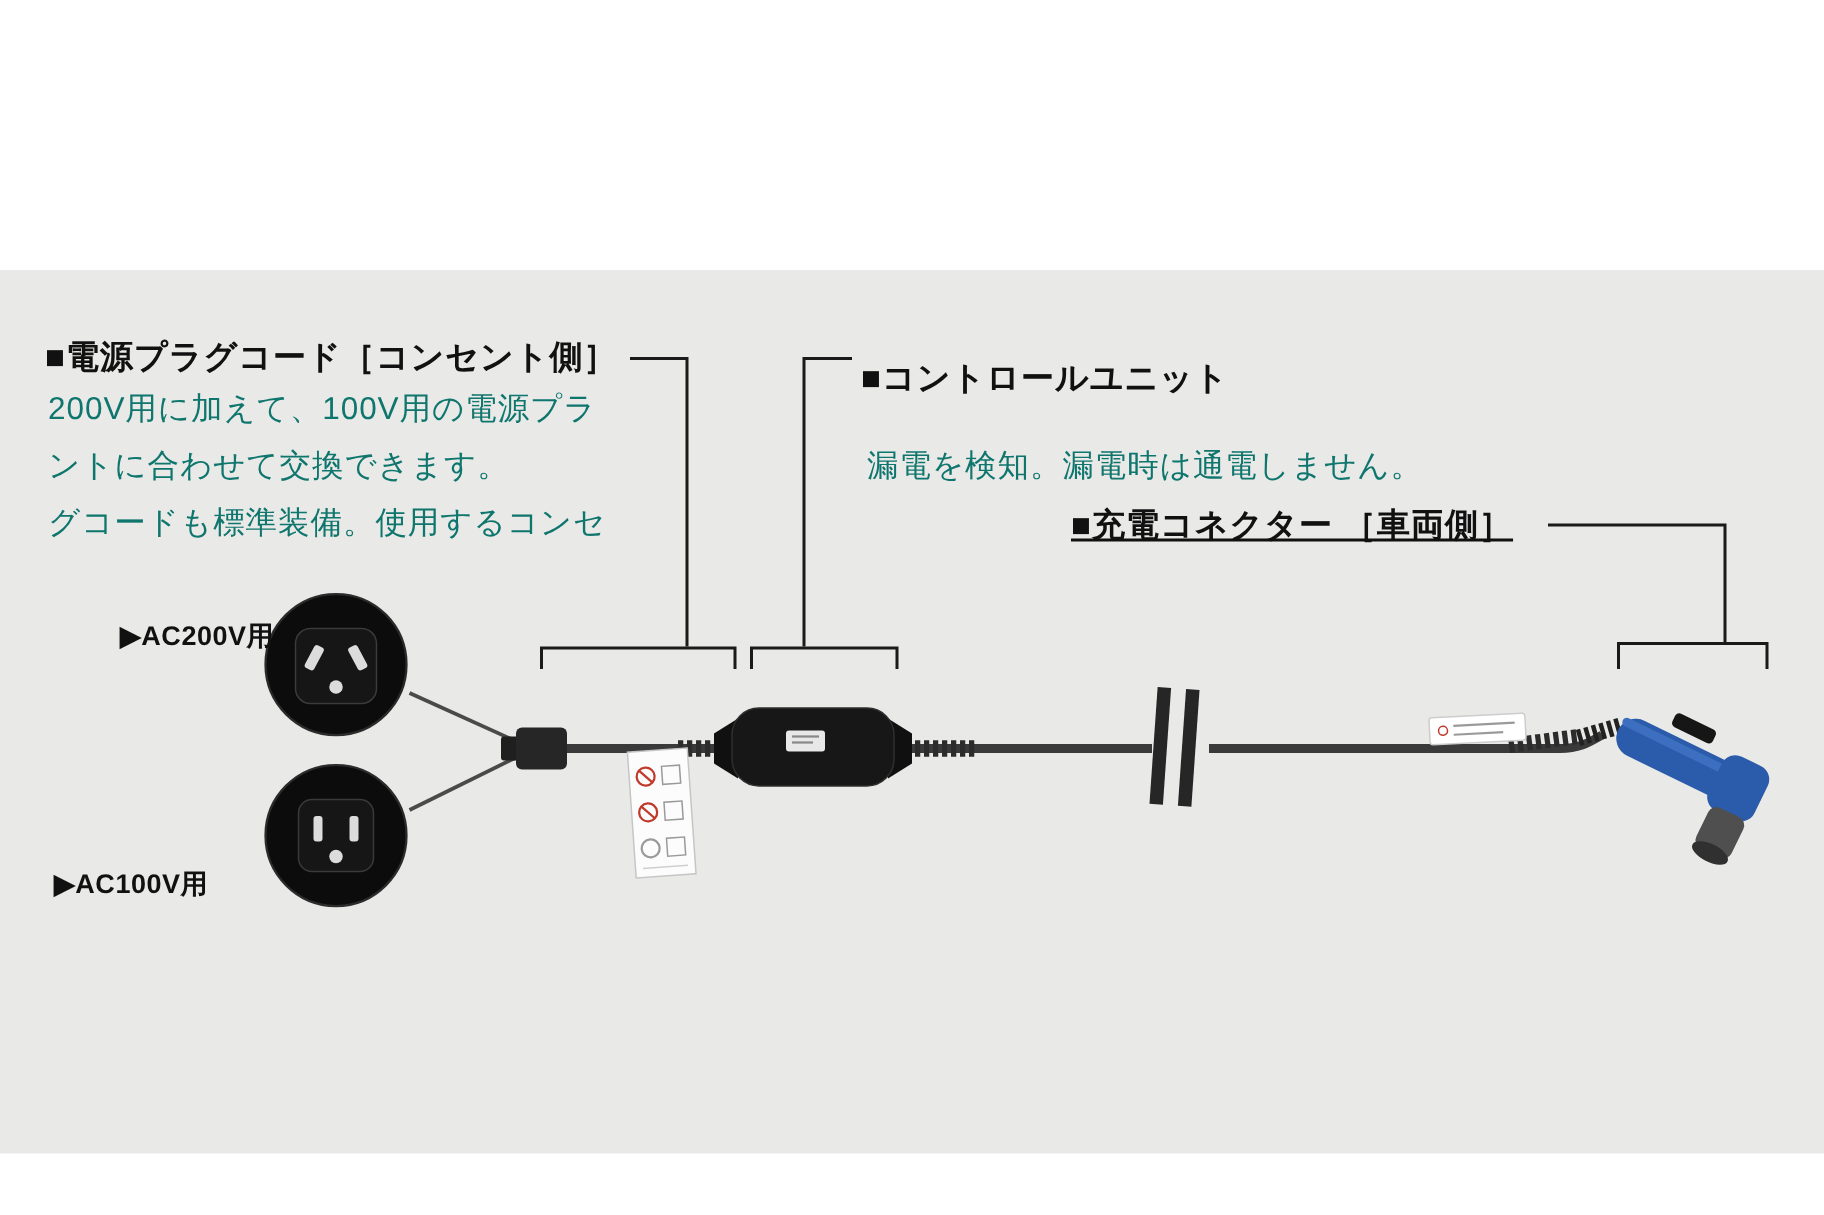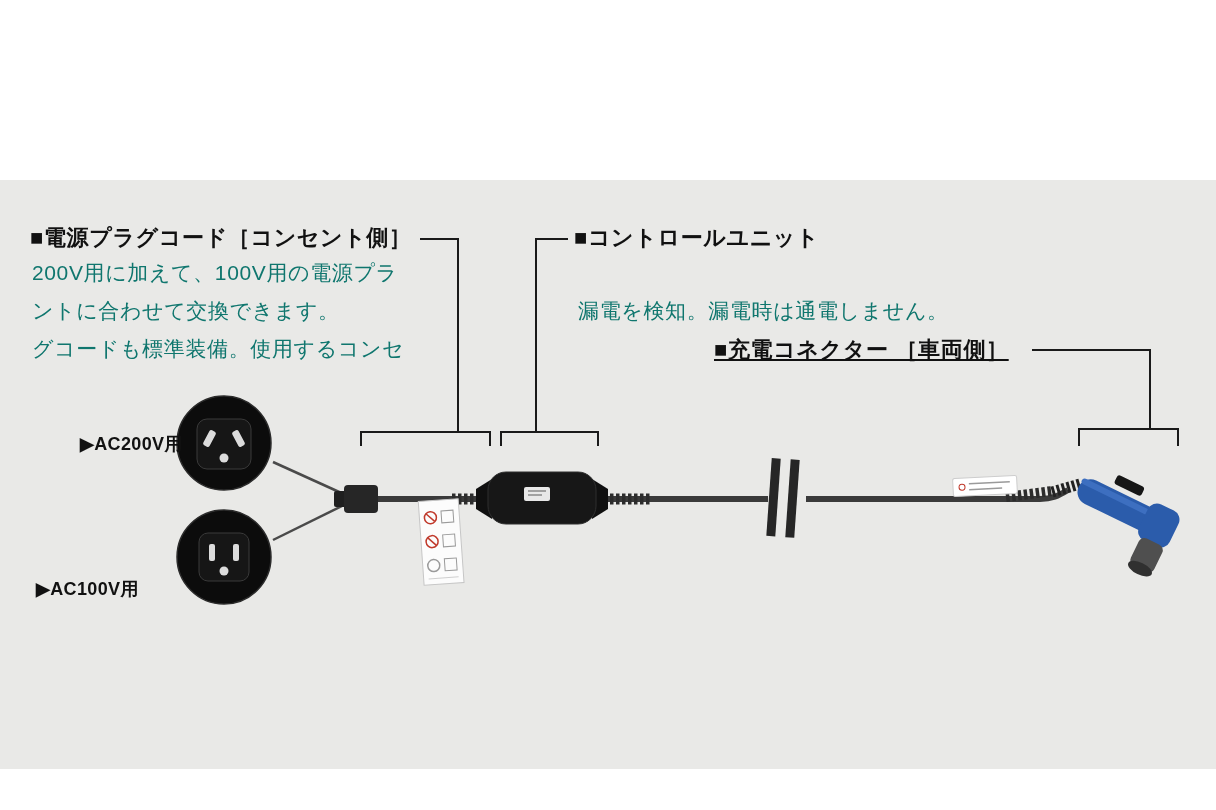"■コントロールユニット" div.heading { top: 226px -> 240px }
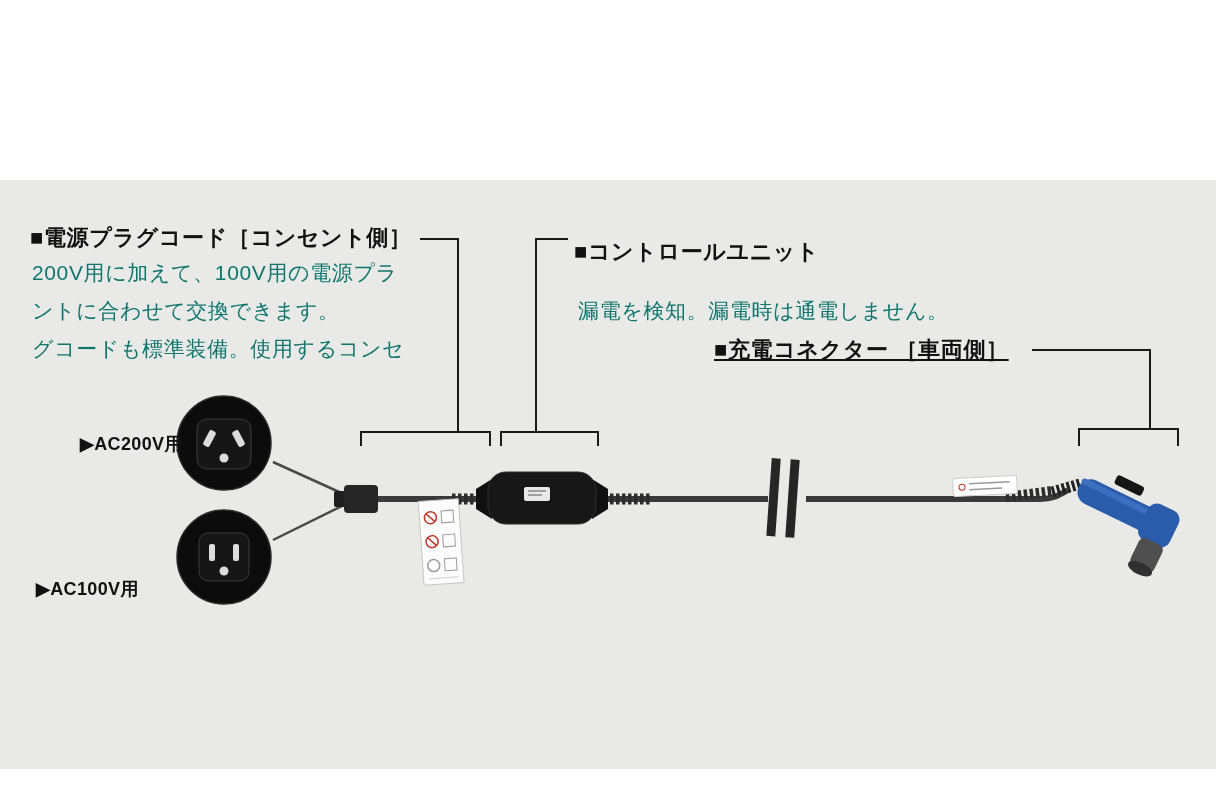"▶AC200V用" div.plug-label { top: 432px -> 412px }
